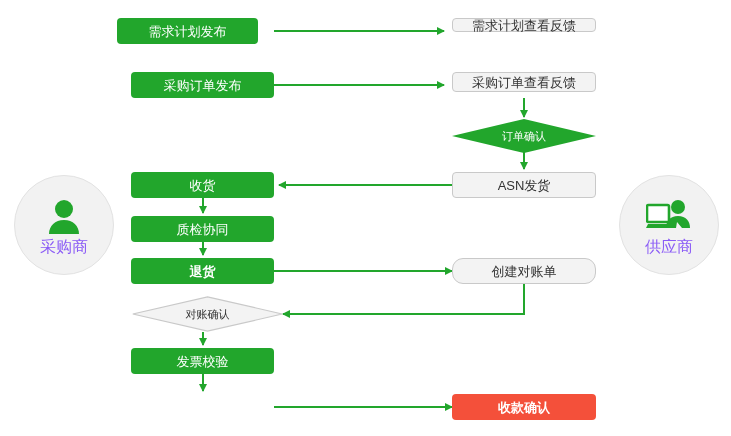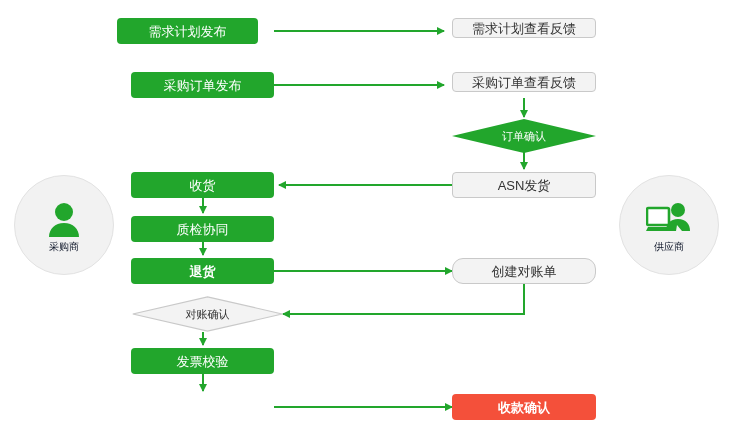"需求计划查看反馈" div.node { height: 20px -> 14px }
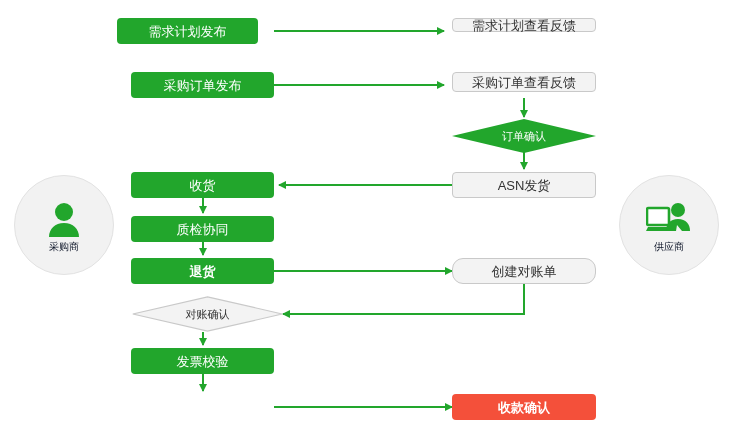"采购商" .actor .alabel { color: #0f172a -> #8b5cf6; font-size: 10px -> 16px }
